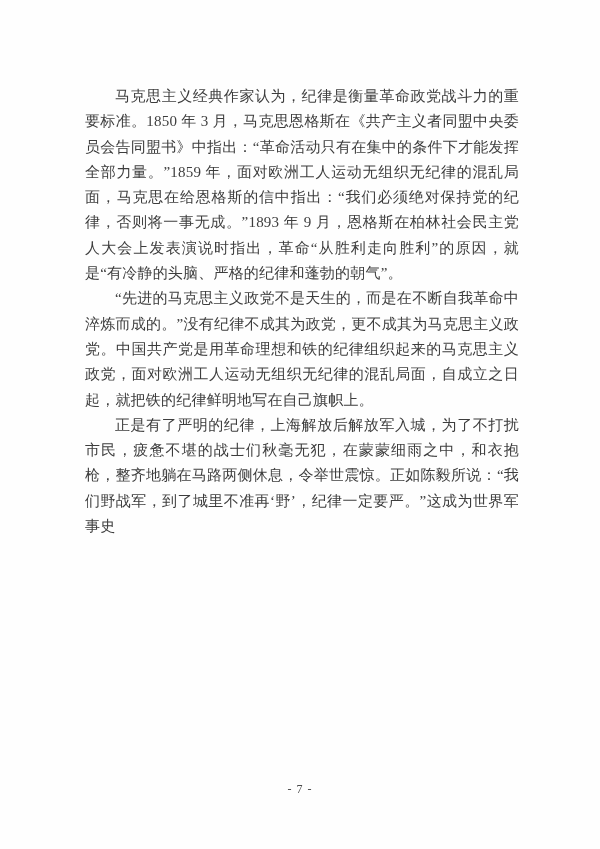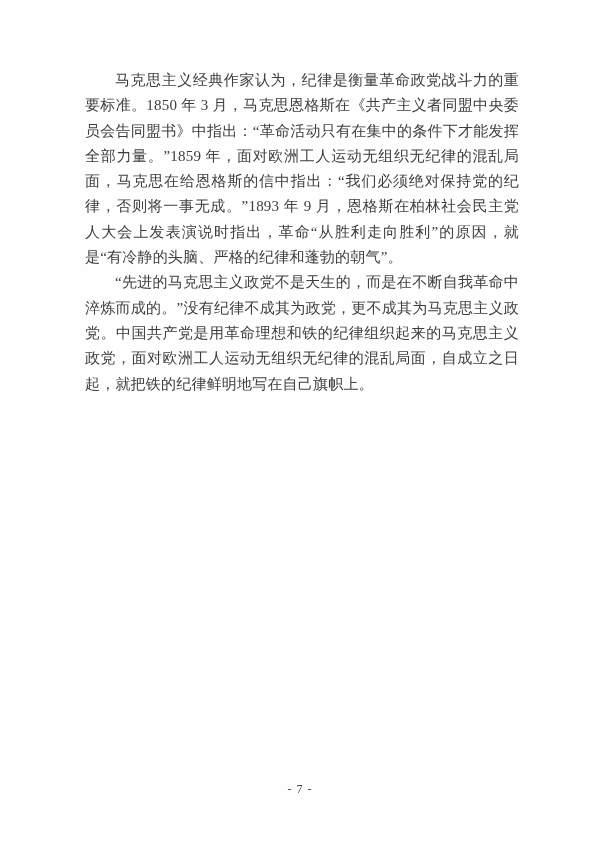"马克思主义经典作家认为，纪律是衡量革命政党战斗力的重要标准。1850 年 3" .content { top: 68px -> 84px }
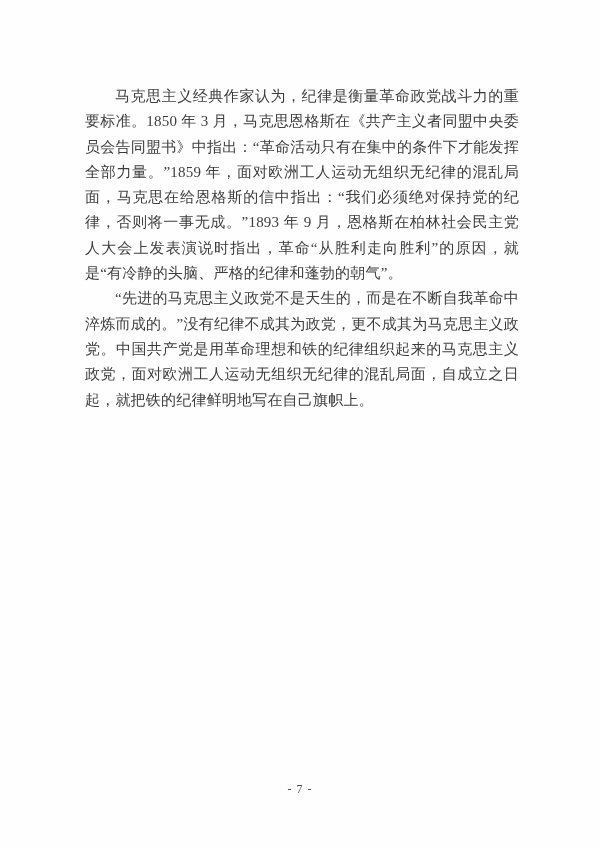"正是有了严明的纪律，上海解放后解放军入城，为了不打扰市民，疲惫不堪的战士们秋毫无" p.para { html: none -> <p>正是有了严明的纪律，上海解放后解放军入城，为了不打扰市民，疲惫不堪的战士们秋毫无犯，在蒙蒙细雨之中，和衣抱枪，整齐地躺在马路两侧休息，令举世震惊。正如陈毅所说：“我们野战军，到了城里不准再‘野’，纪律一定要严。”这成为世界军事史</p> }
